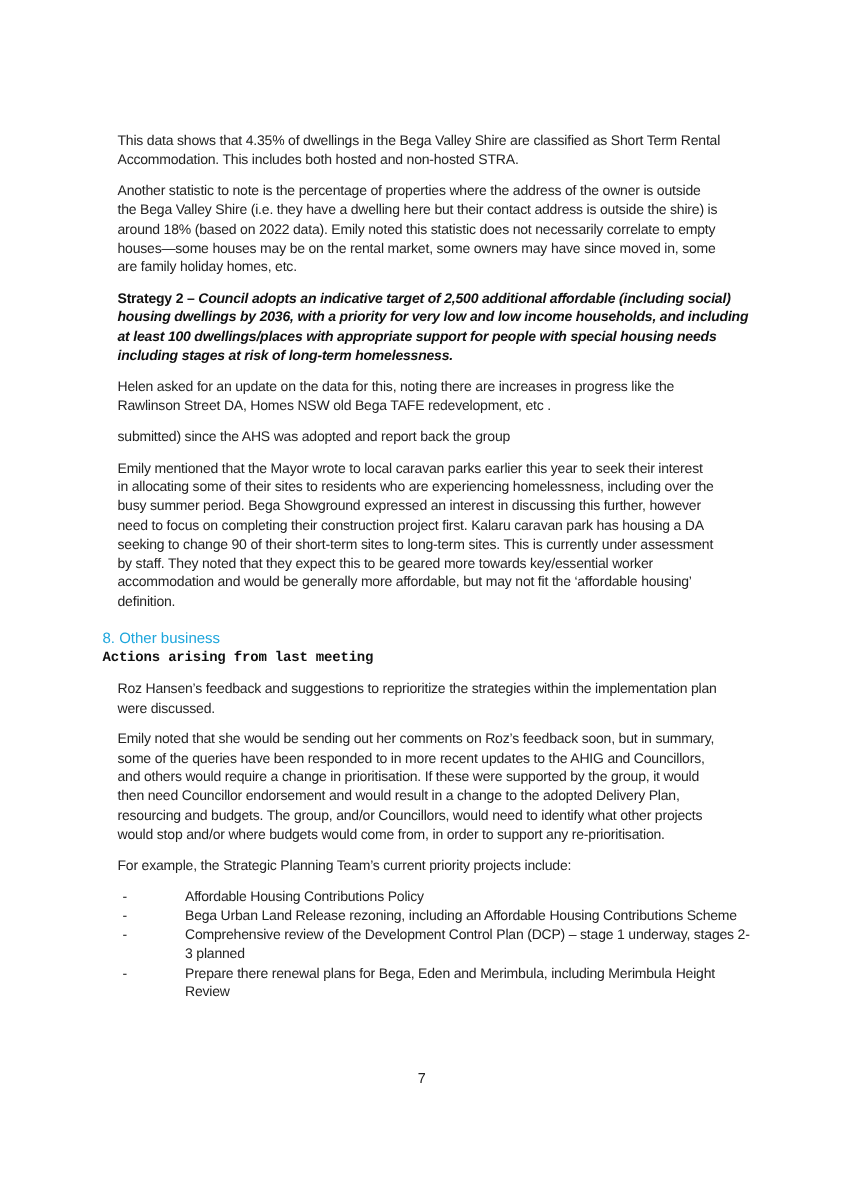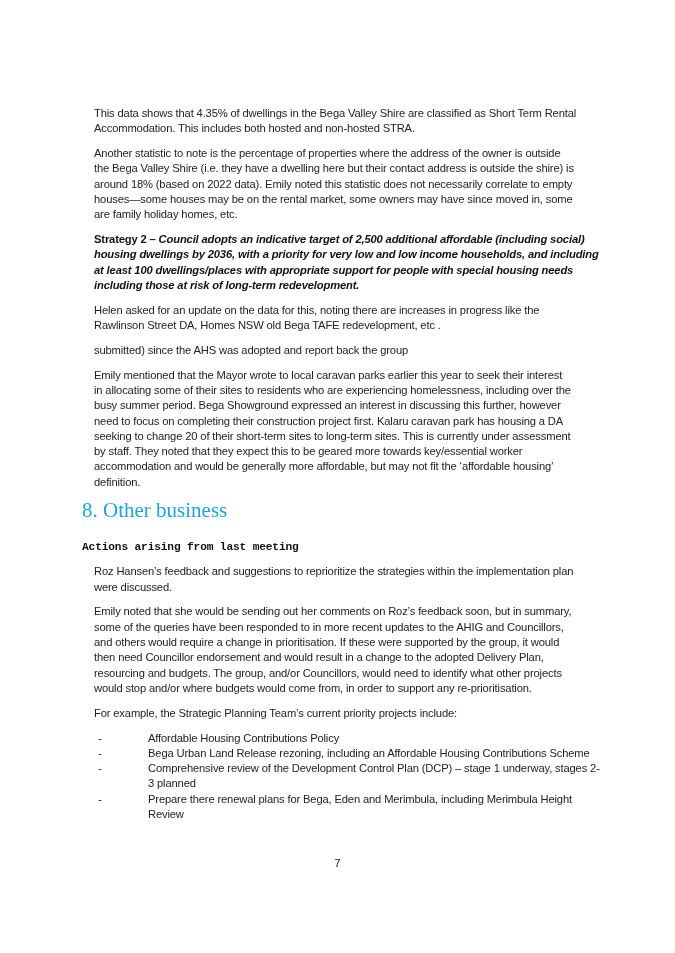"including those at risk of" span.line { text: those at risk of long-term redevelopment -> stages at risk of long-term homelessness }
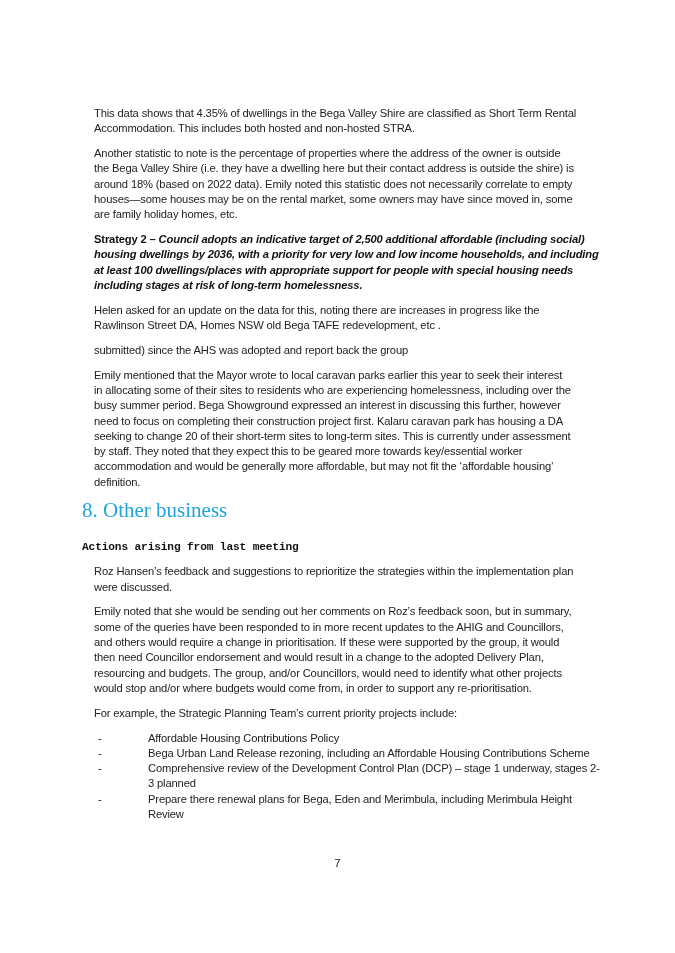"seeking to change 20 of" span.line { text: 20 -> 90 }
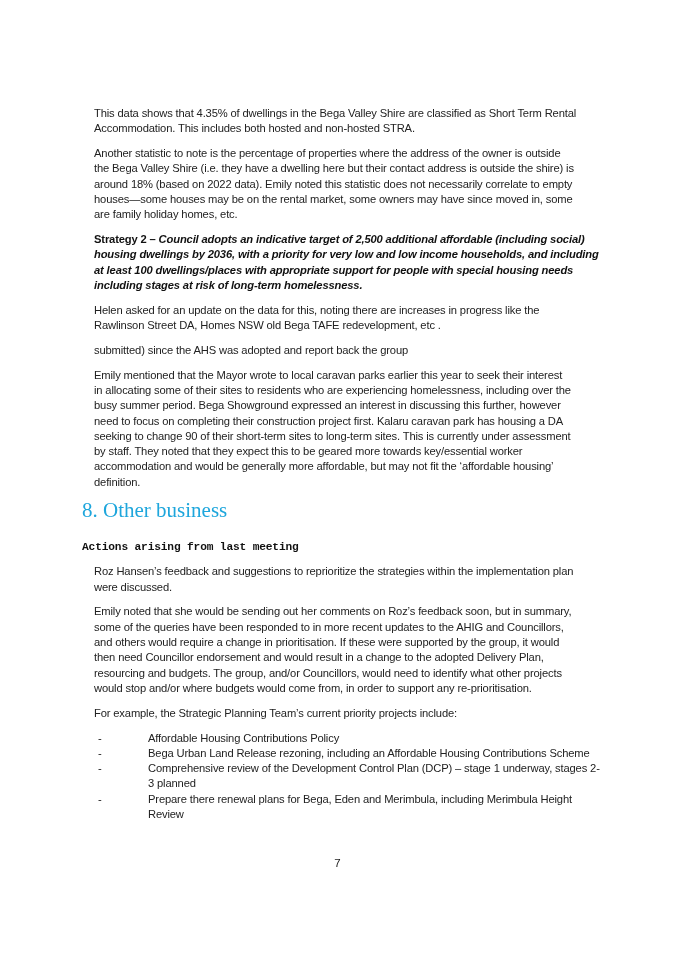"8. Other business" .heading { font-family: Liberation Serif, serif -> Liberation Sans, sans-serif; font-size: 21px -> 12px; margin: 8px 0 20px 0 -> 8px 0 0 0 }
